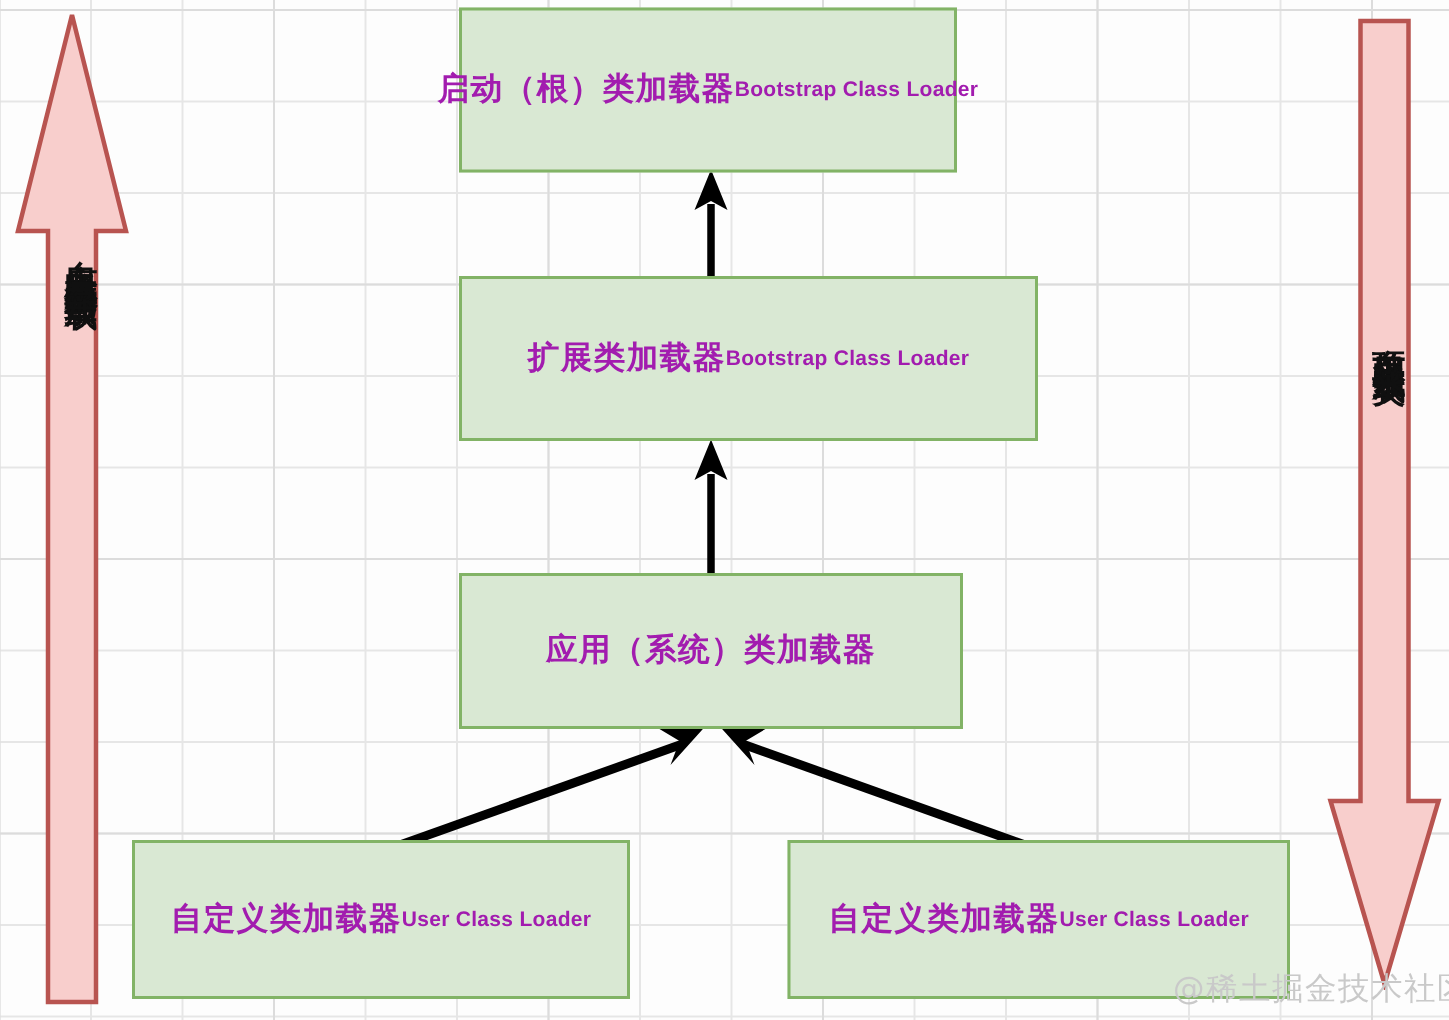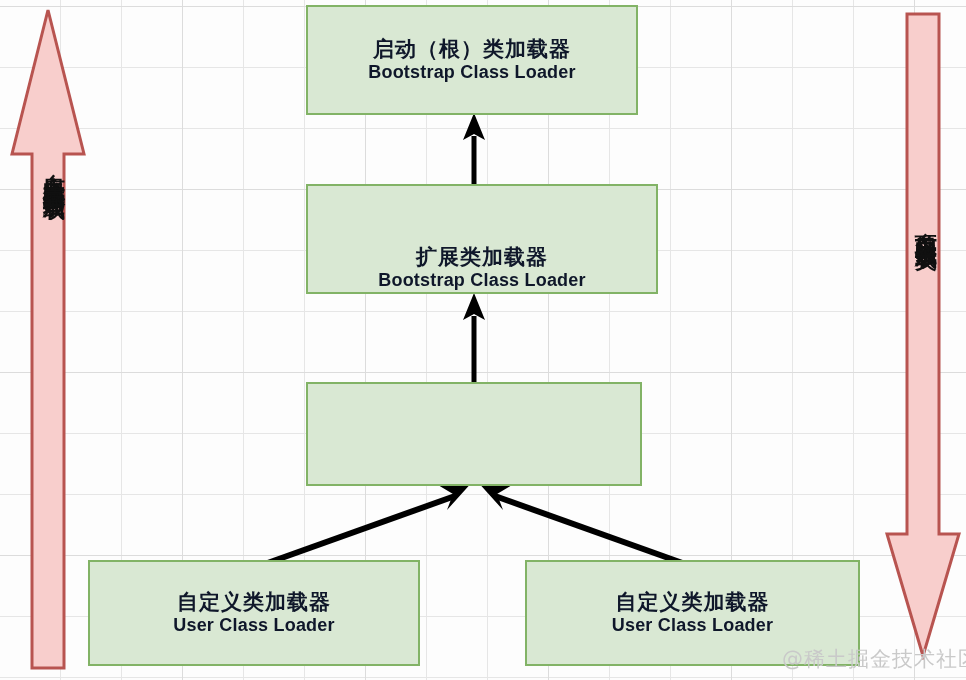"启动（根）类加载器" .node { color: #0f172a -> #a21caf; flex-direction: column -> row }
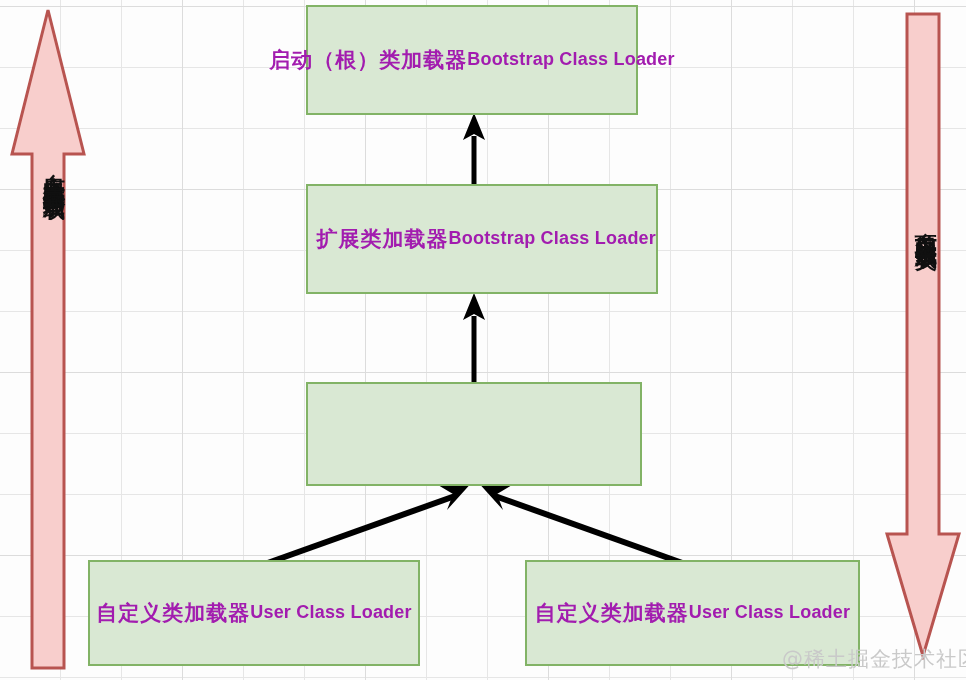"Bootstrap Class Loader" .node .en { font-size: 18px -> 14px }
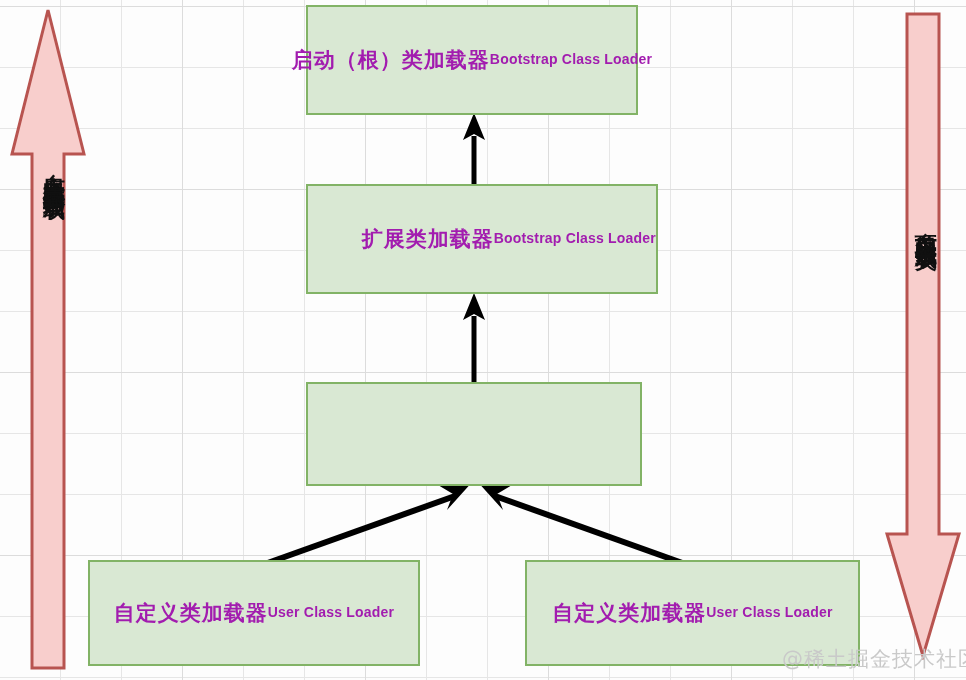"扩展类加载器" #node-extension { justify-content: flex-end -> none; width: 352px -> 386px }
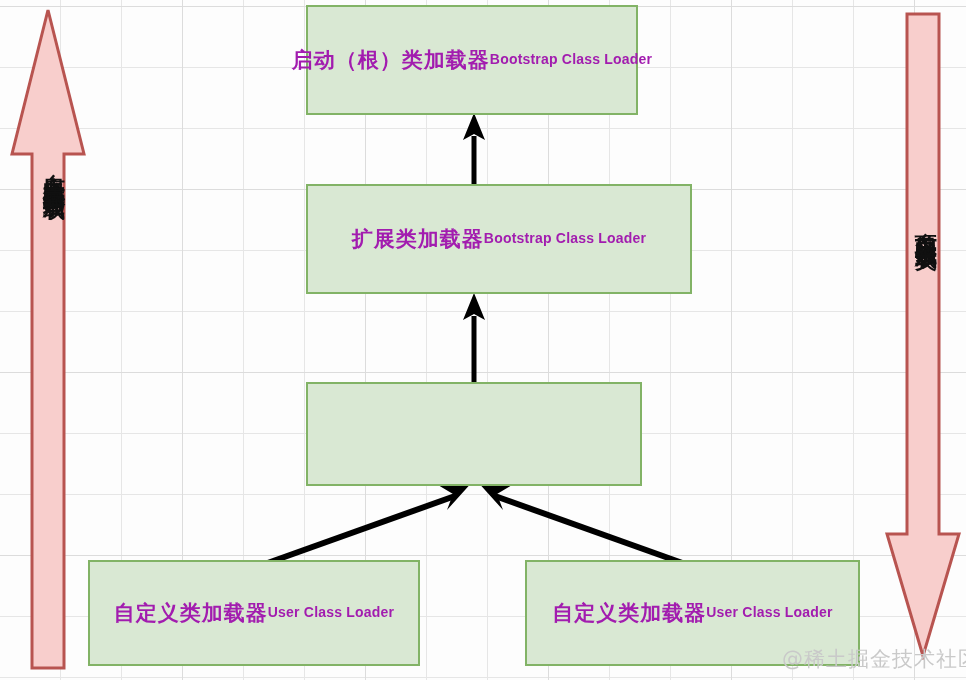"应用（系统）类加载器" div.cn { html: none -> <div>应用（系统）类加载器</div> }
